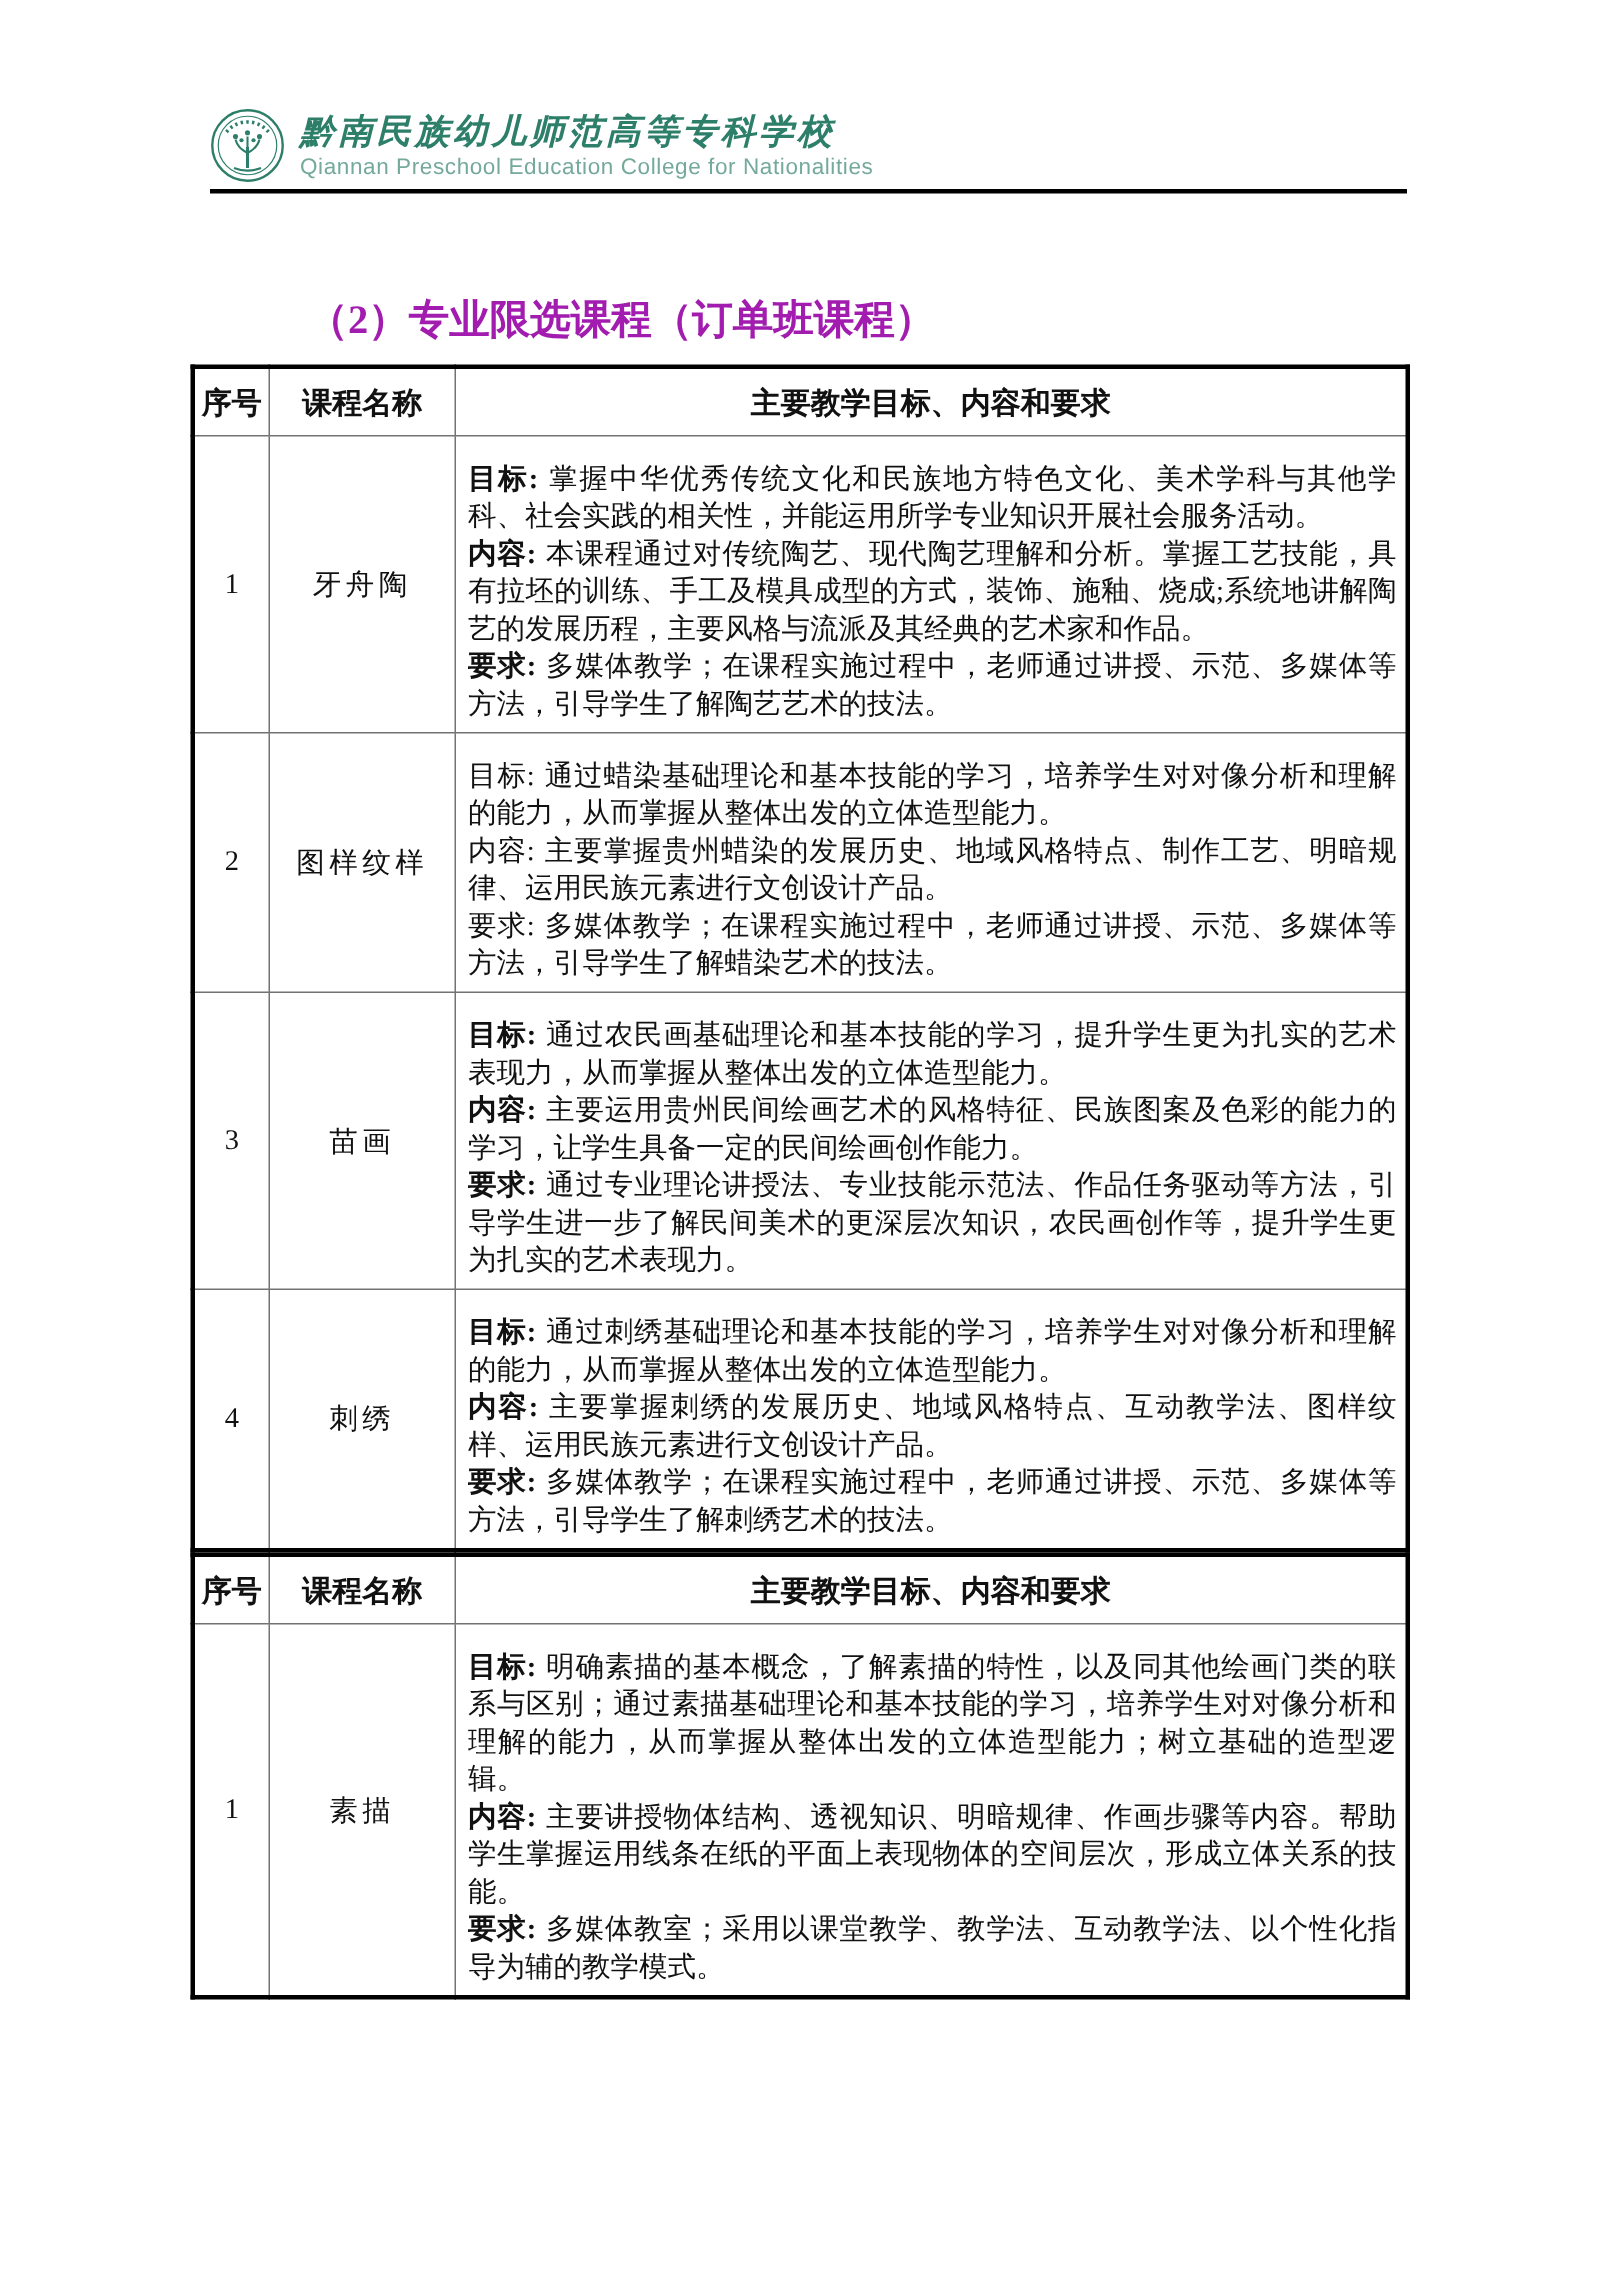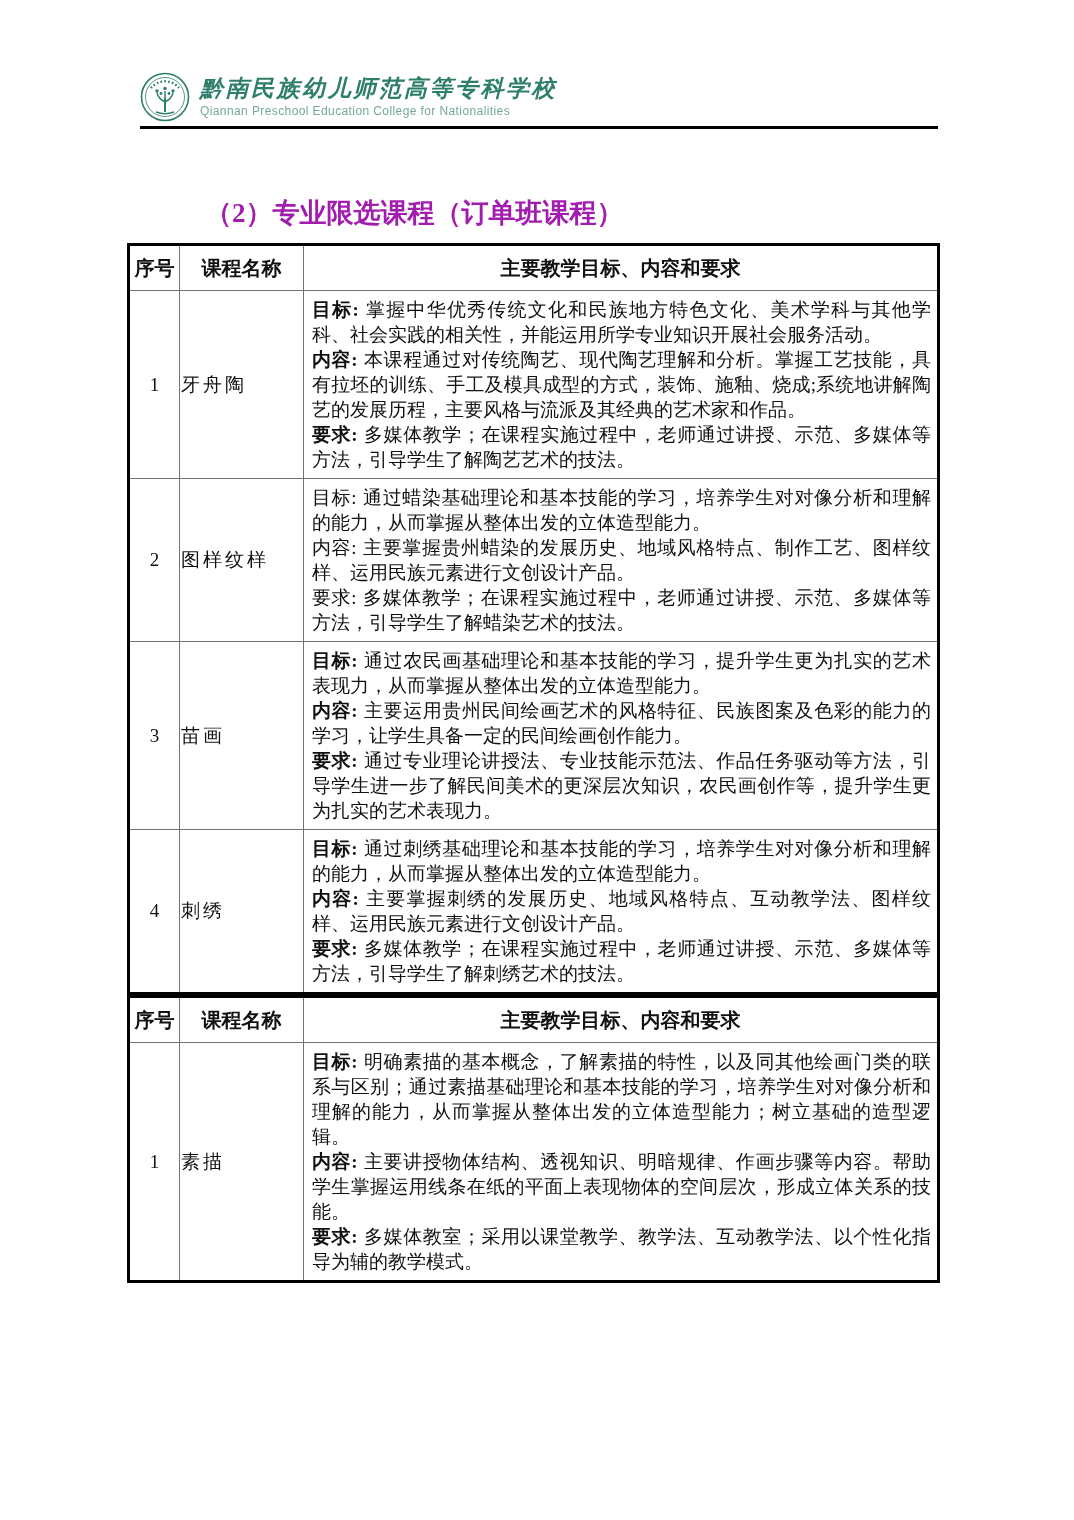"Qiannan Preschool Education College for" .school-en { font-size: 12px -> 15px }
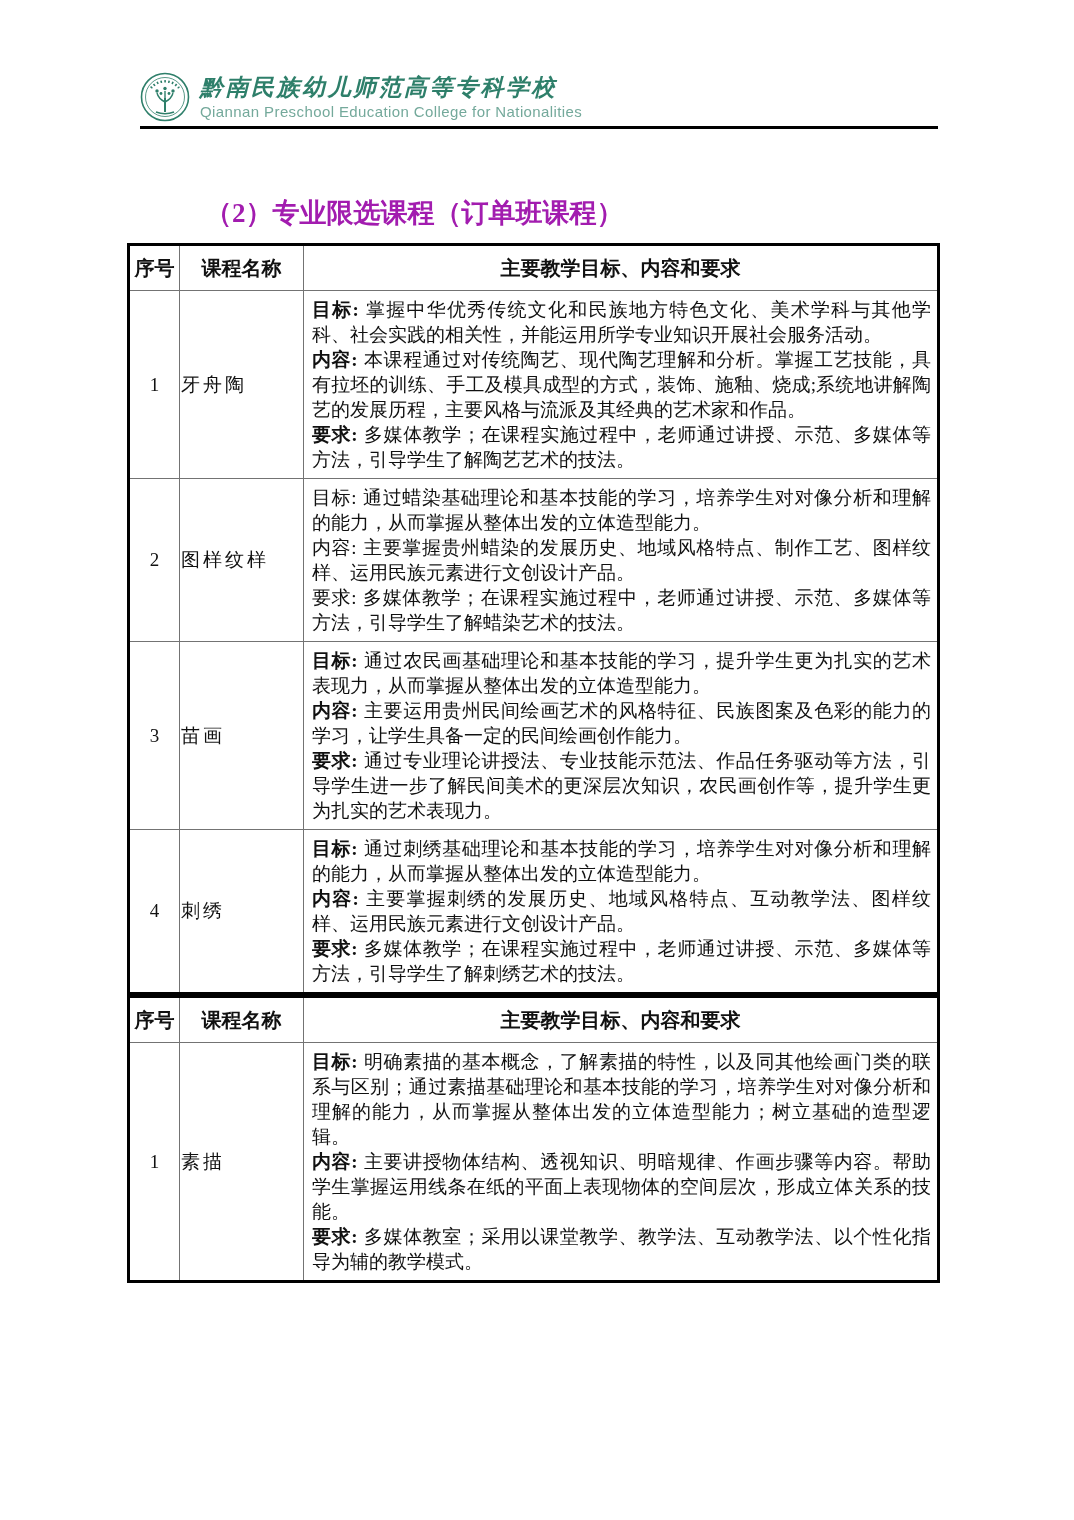"目标:" td.c-detail { padding: 6px 6px 6px 8px -> 16px 6px 6px 8px }
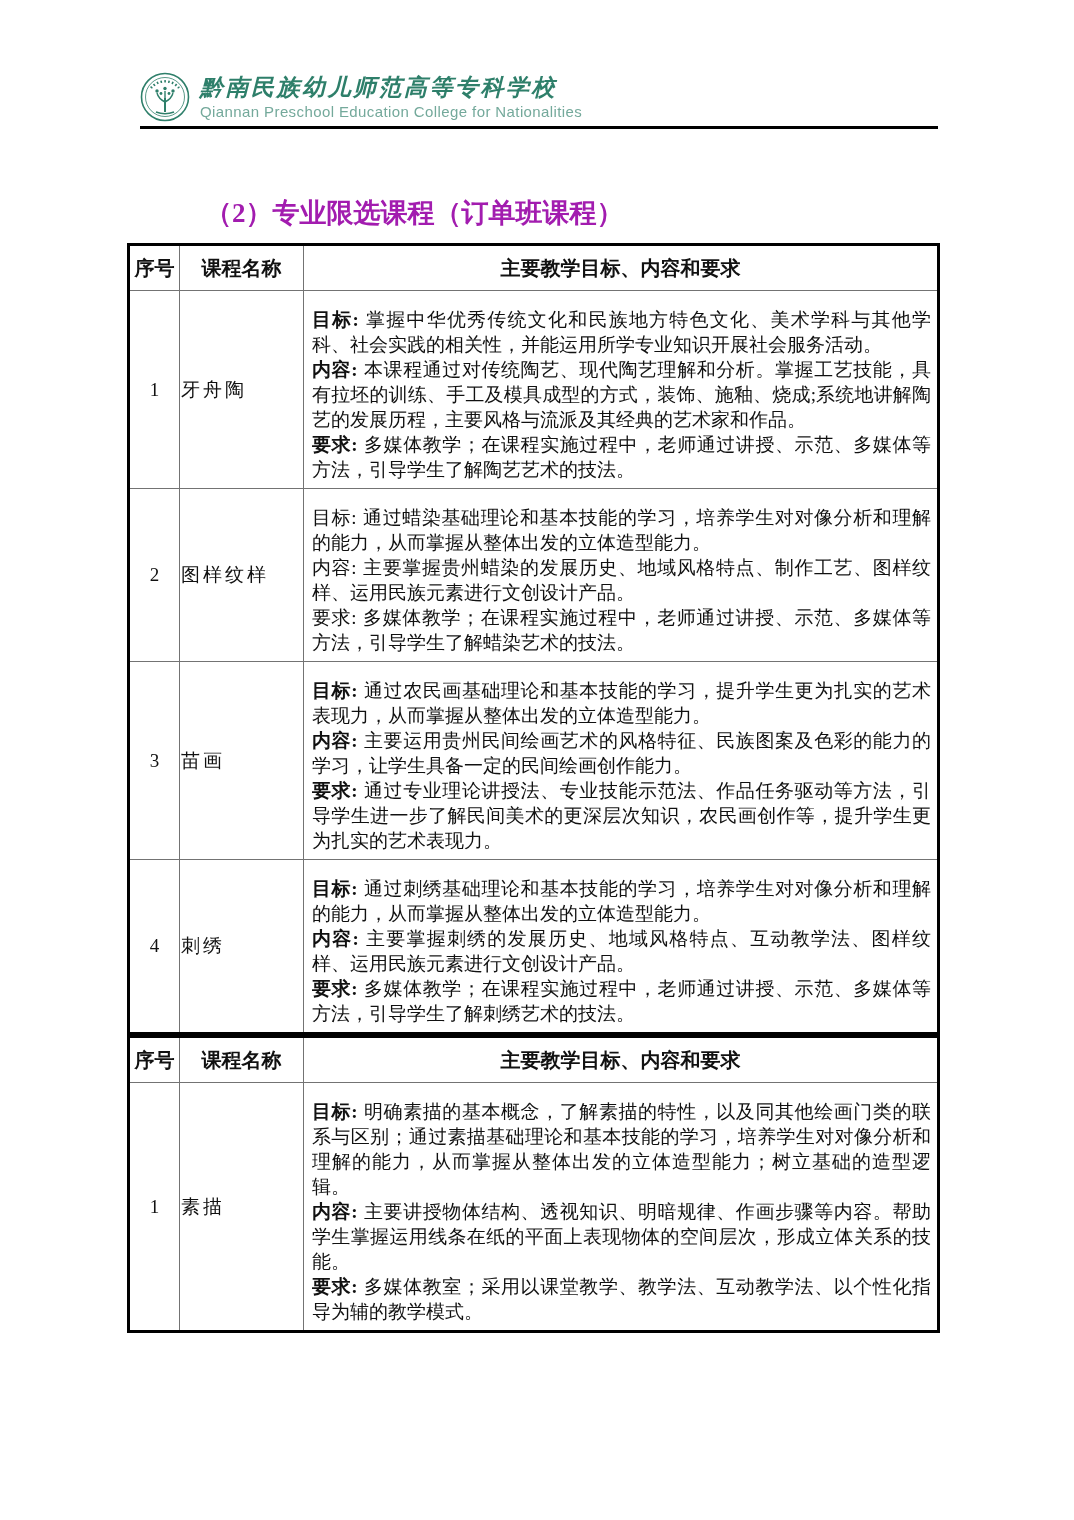"牙舟陶" td.c-name { text-align: left -> center }
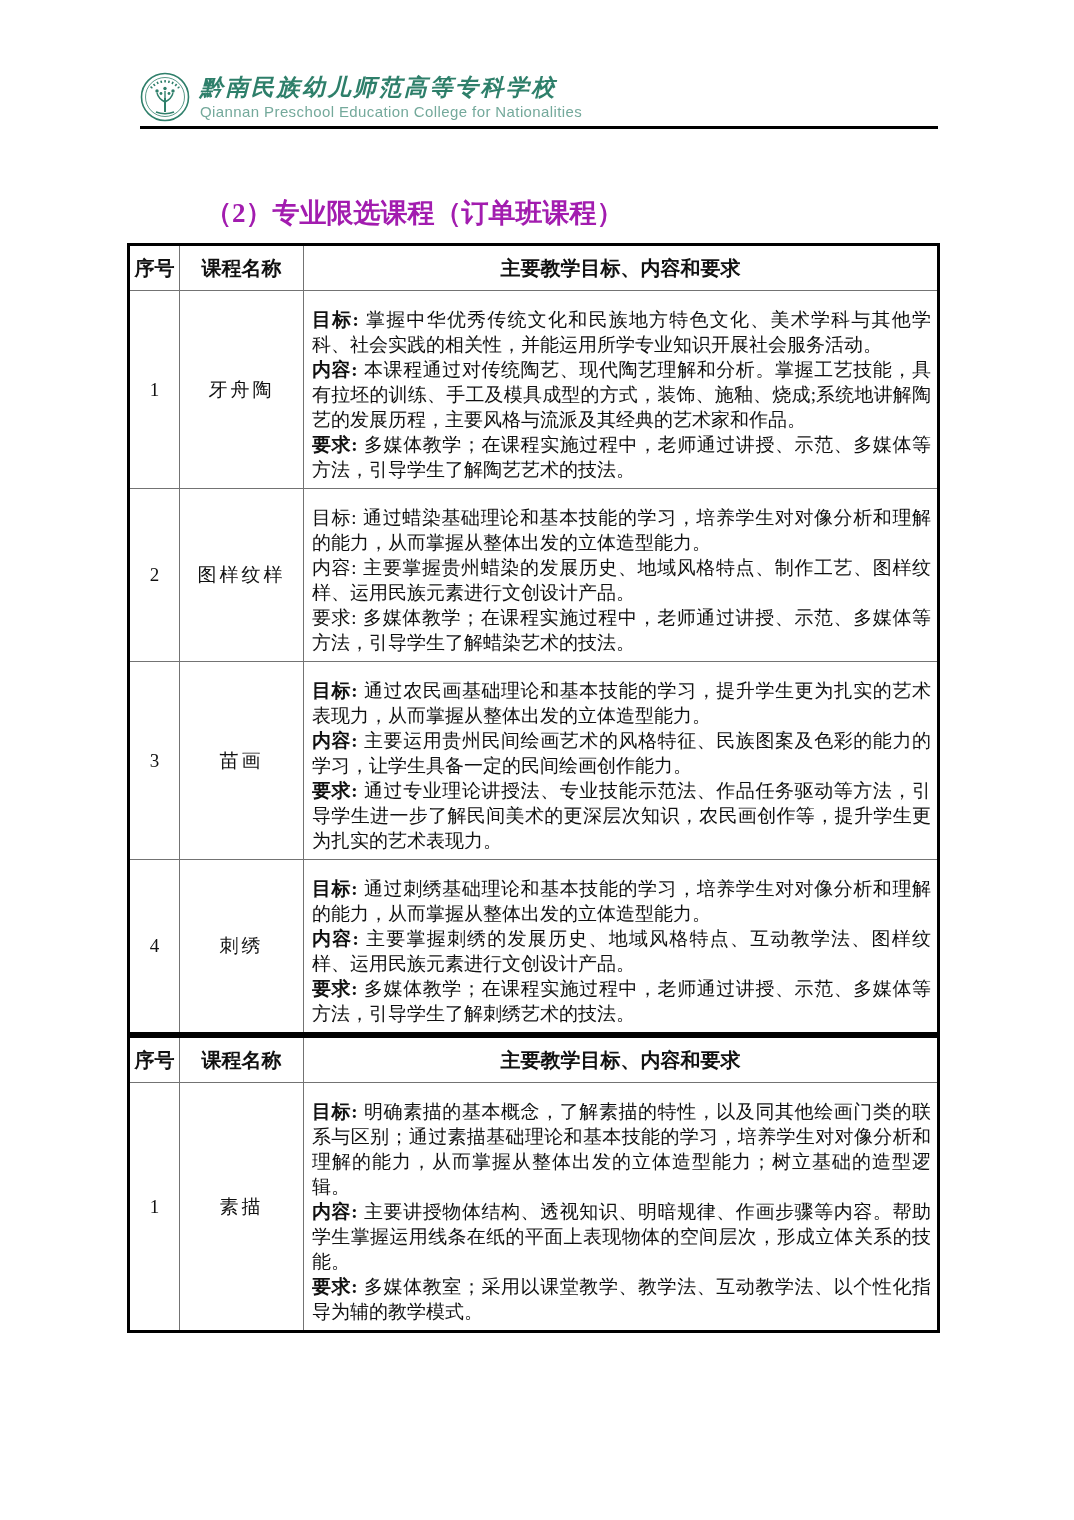"主要掌握贵州蜡染的发展历史、地域风格特点、制作工艺、图样纹样、运用民族元素进行文" span { text: 图样纹样 -> 明暗规律 }
